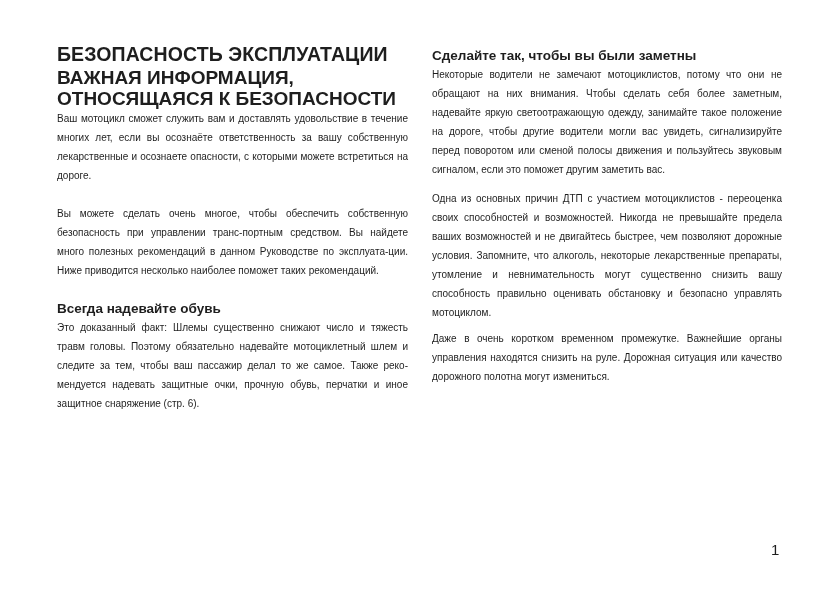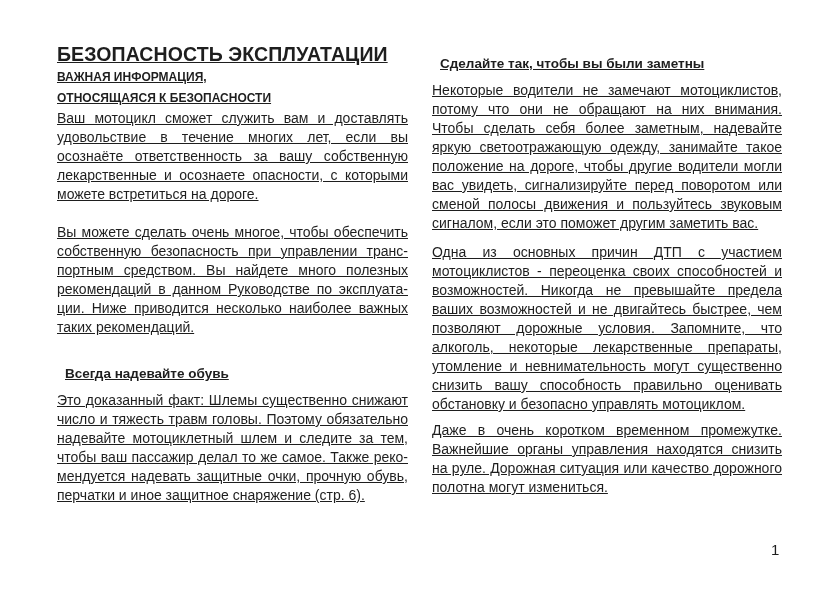"БЕЗОПАСНОСТЬ ЭКСПЛУАТАЦИИ" .col { text-decoration: underline -> none }
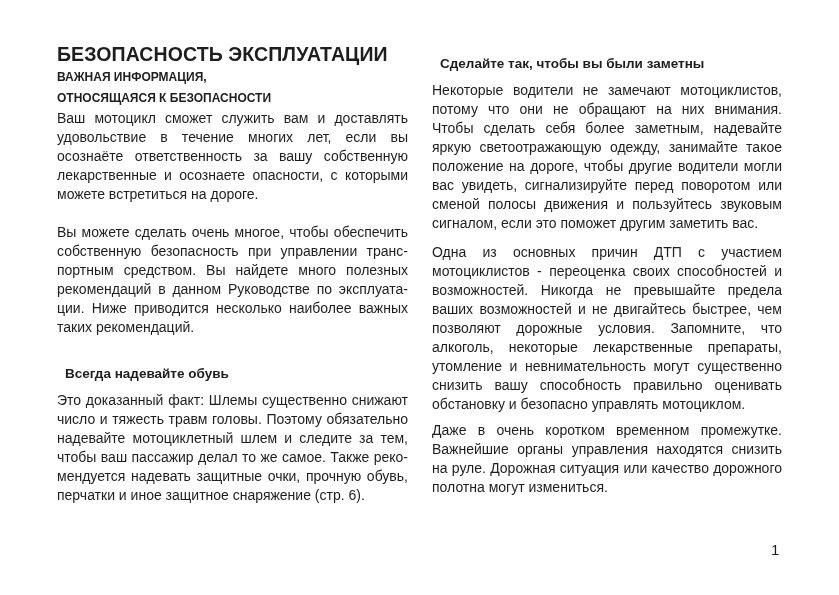"Сделайте так, чтобы вы были" .h { margin: 8px -> 0 }
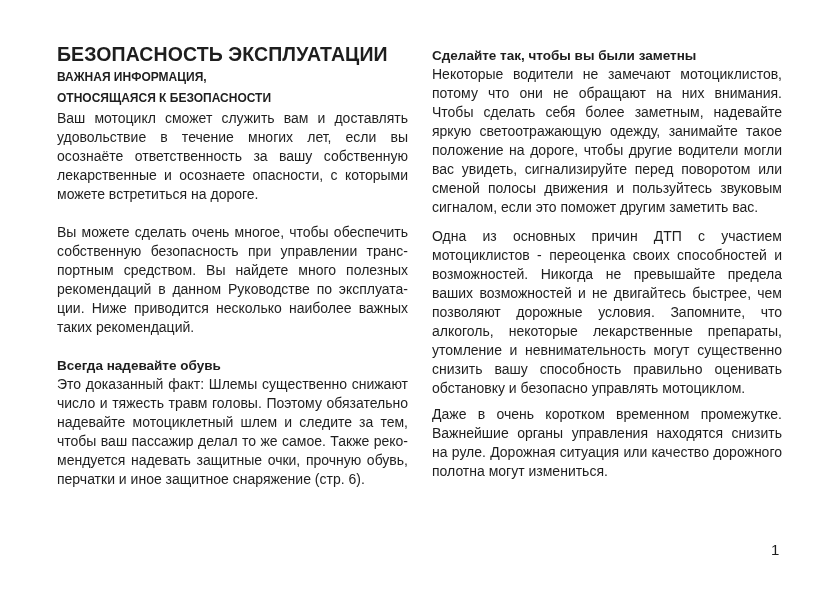"ВАЖНАЯ ИНФОРМАЦИЯ," .subtitle { font-size: 12px -> 19px }
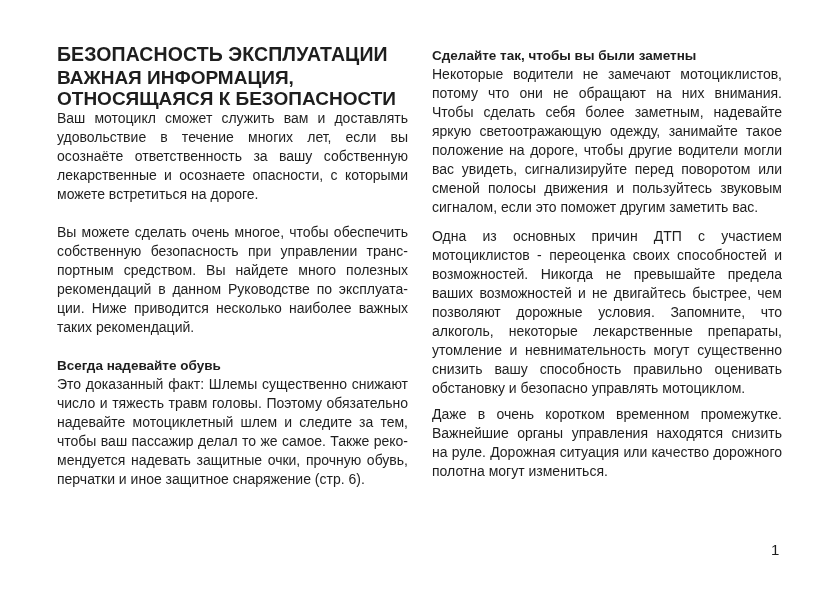"Некоторые водители не замечают" .p { font-size: 14px -> 10px }
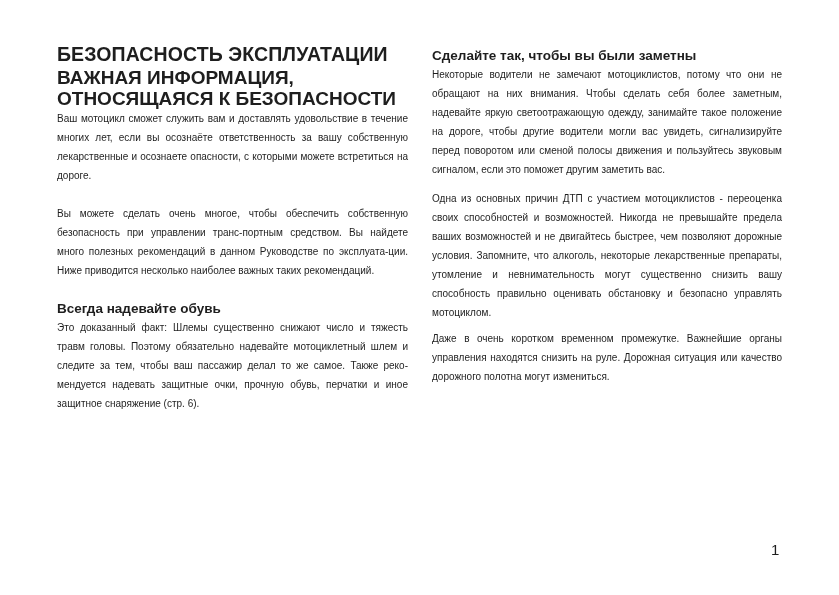"Вы можете сделать очень многое," p.p { text: важных -> поможет }
